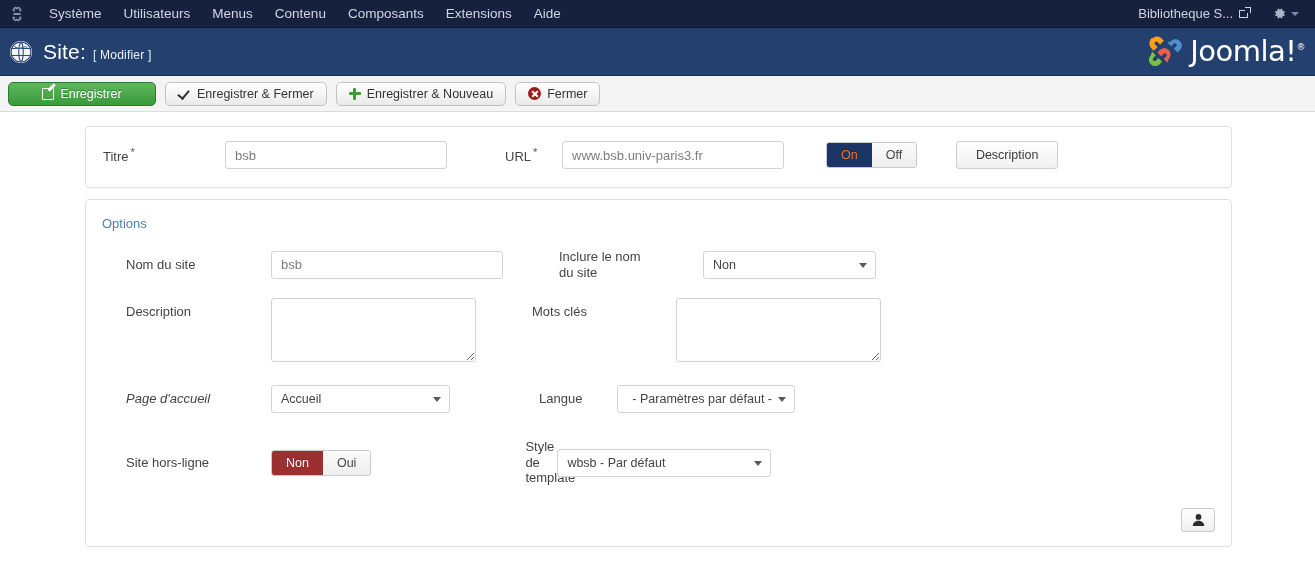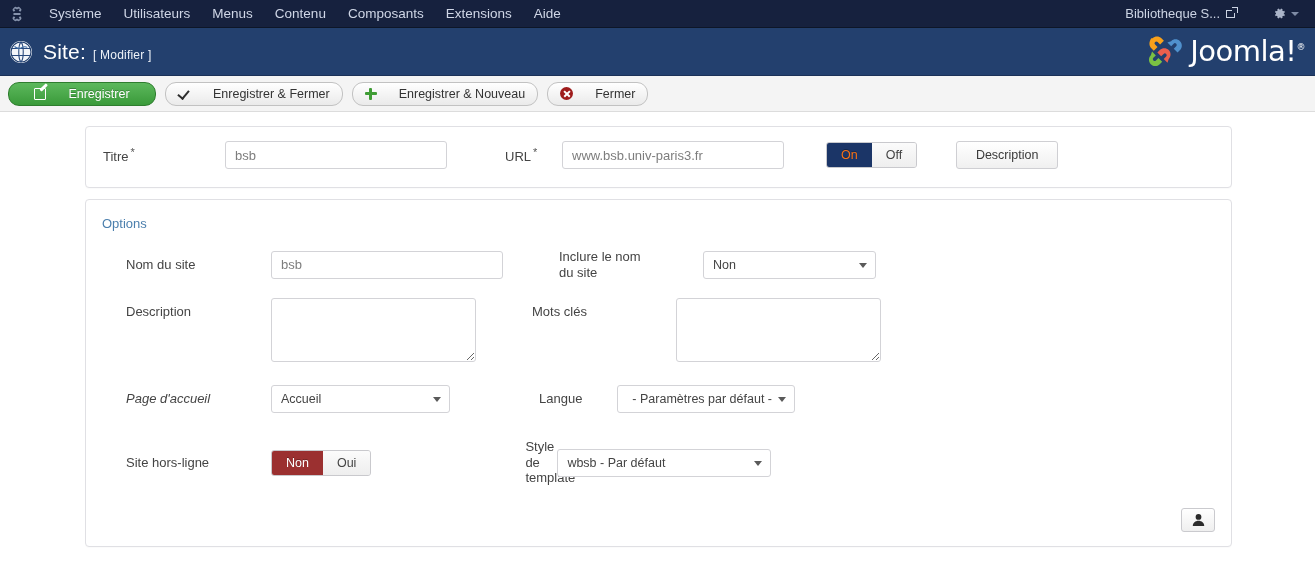"Bibliotheque S..." .topbar-right { gap: 13px -> 0 }
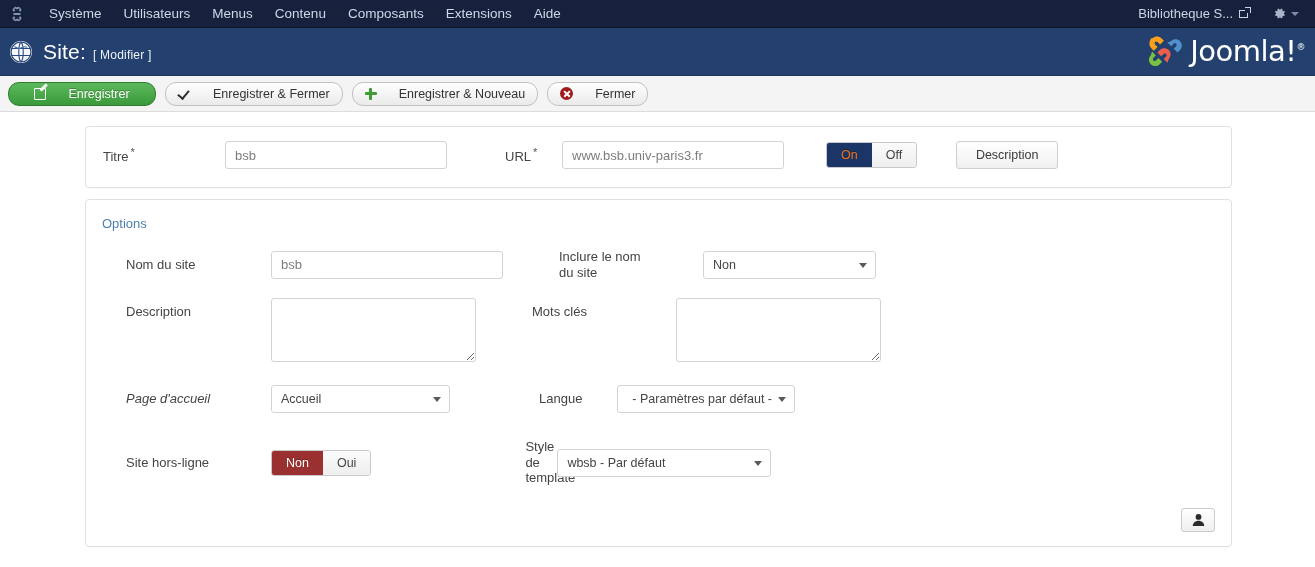"Enregistrer" .btn { border-radius: 11px -> 5px; gap: 22px -> 6px }
